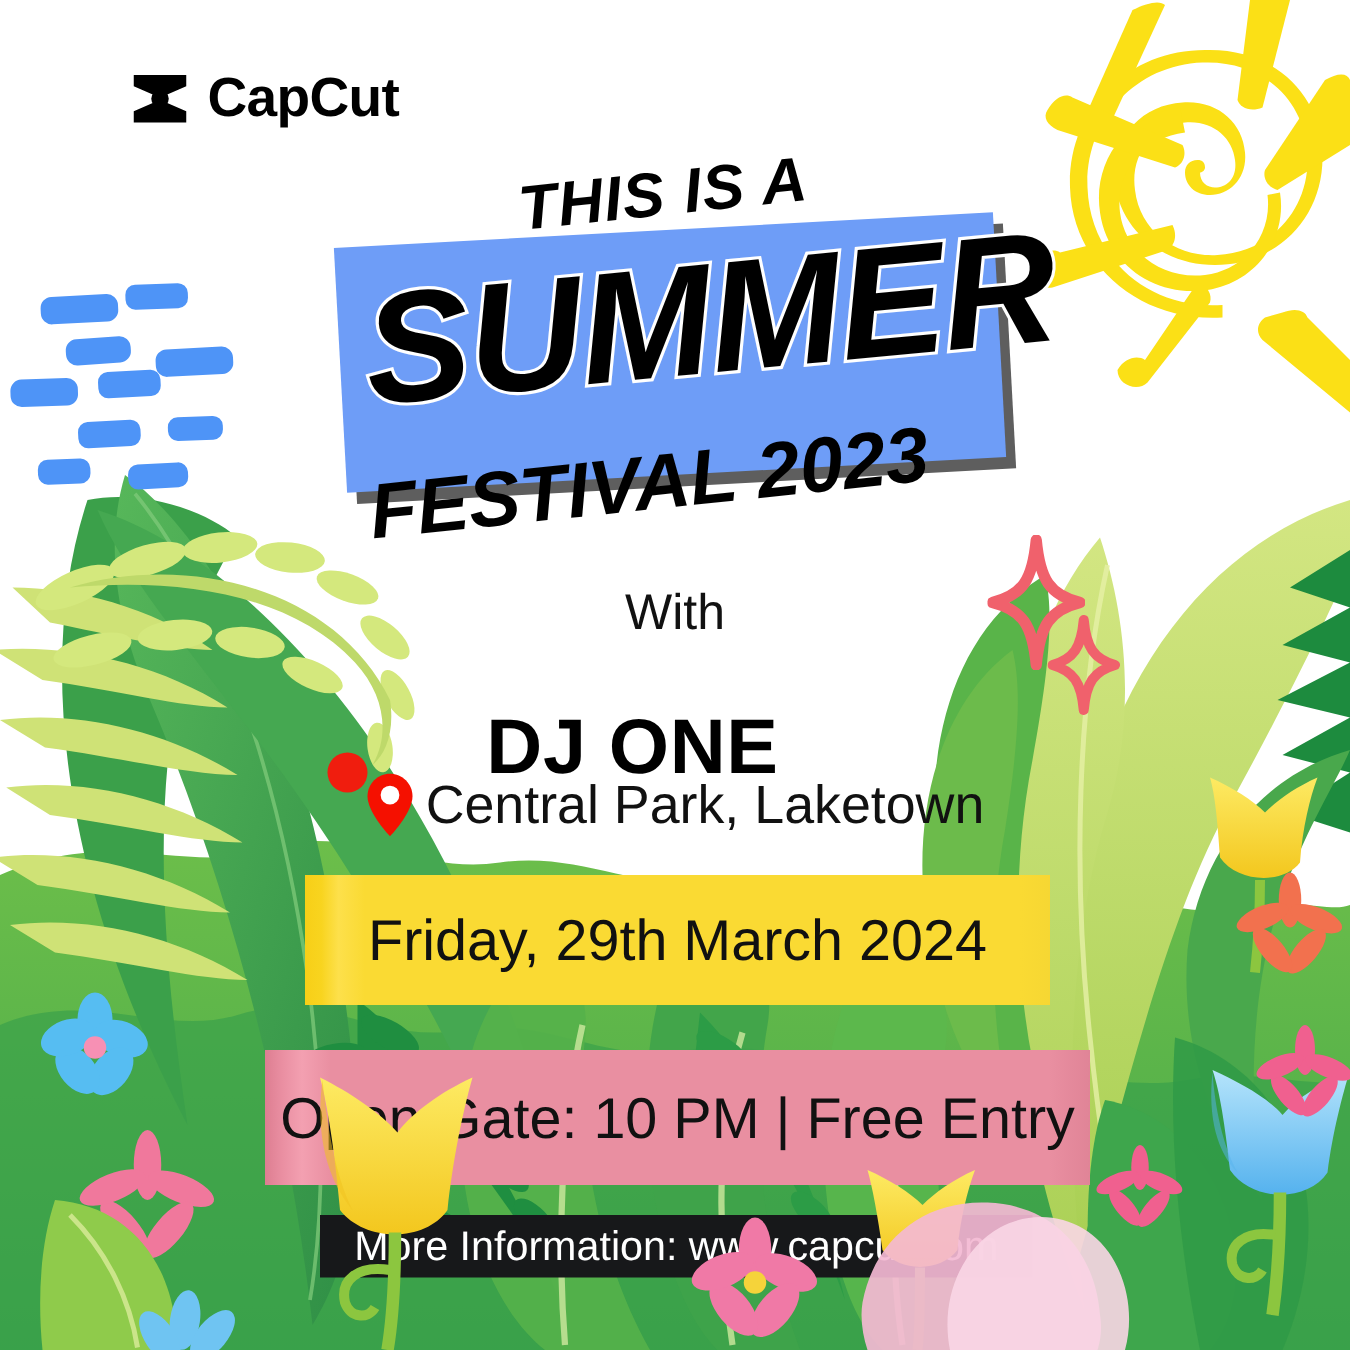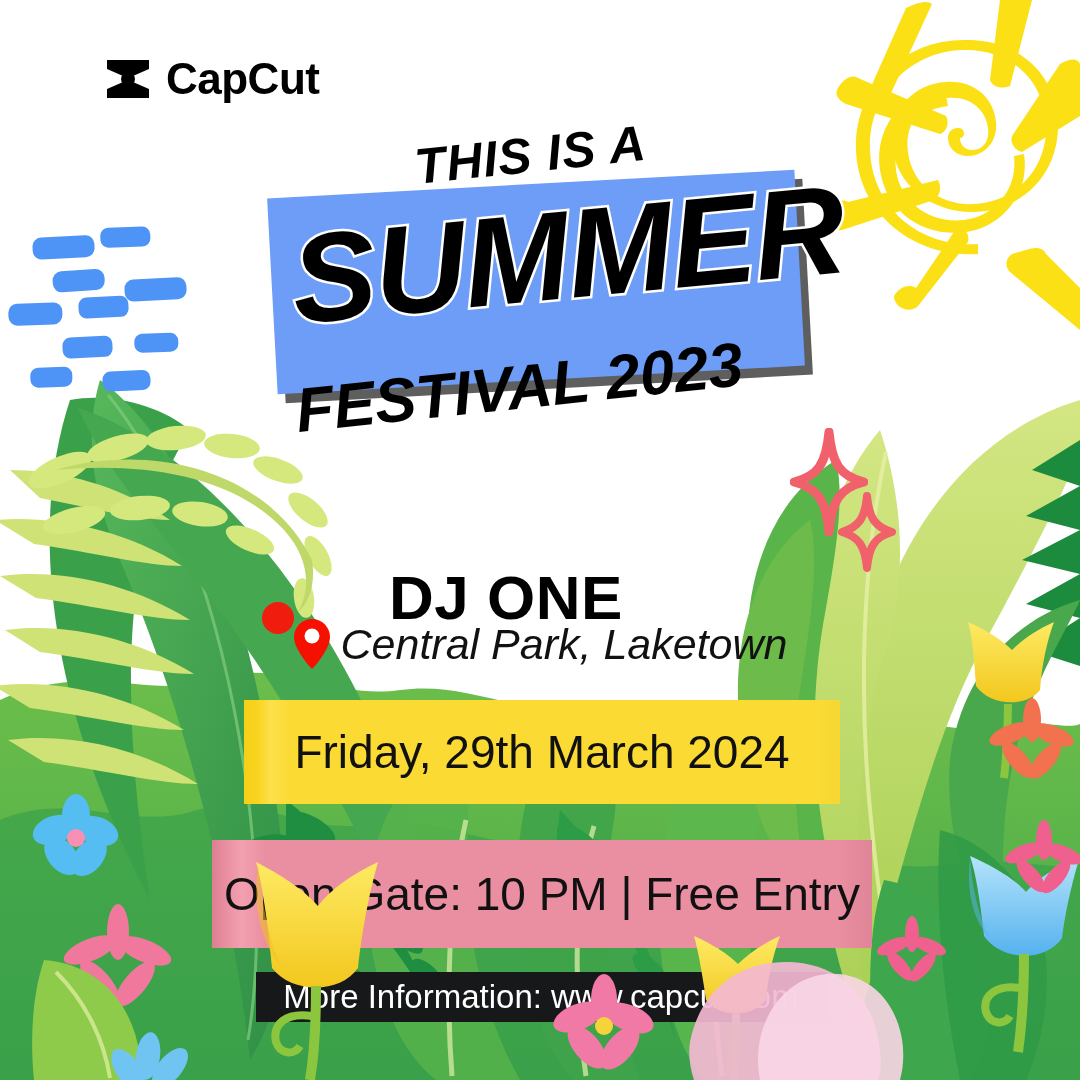"With" div.with-line { html: none -> <div>With</div> }
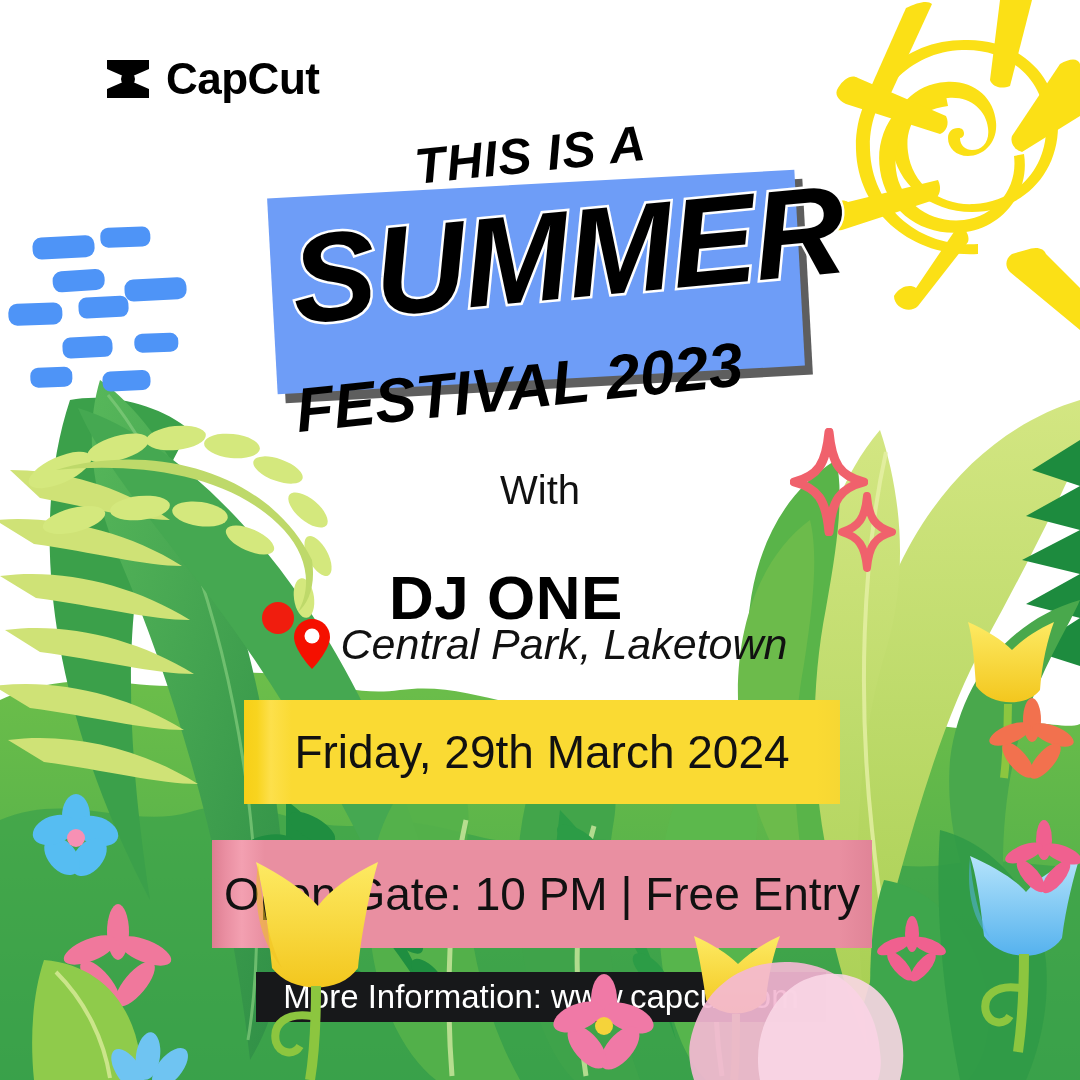"Central Park, Laketown" #location { font-style: italic -> none }
